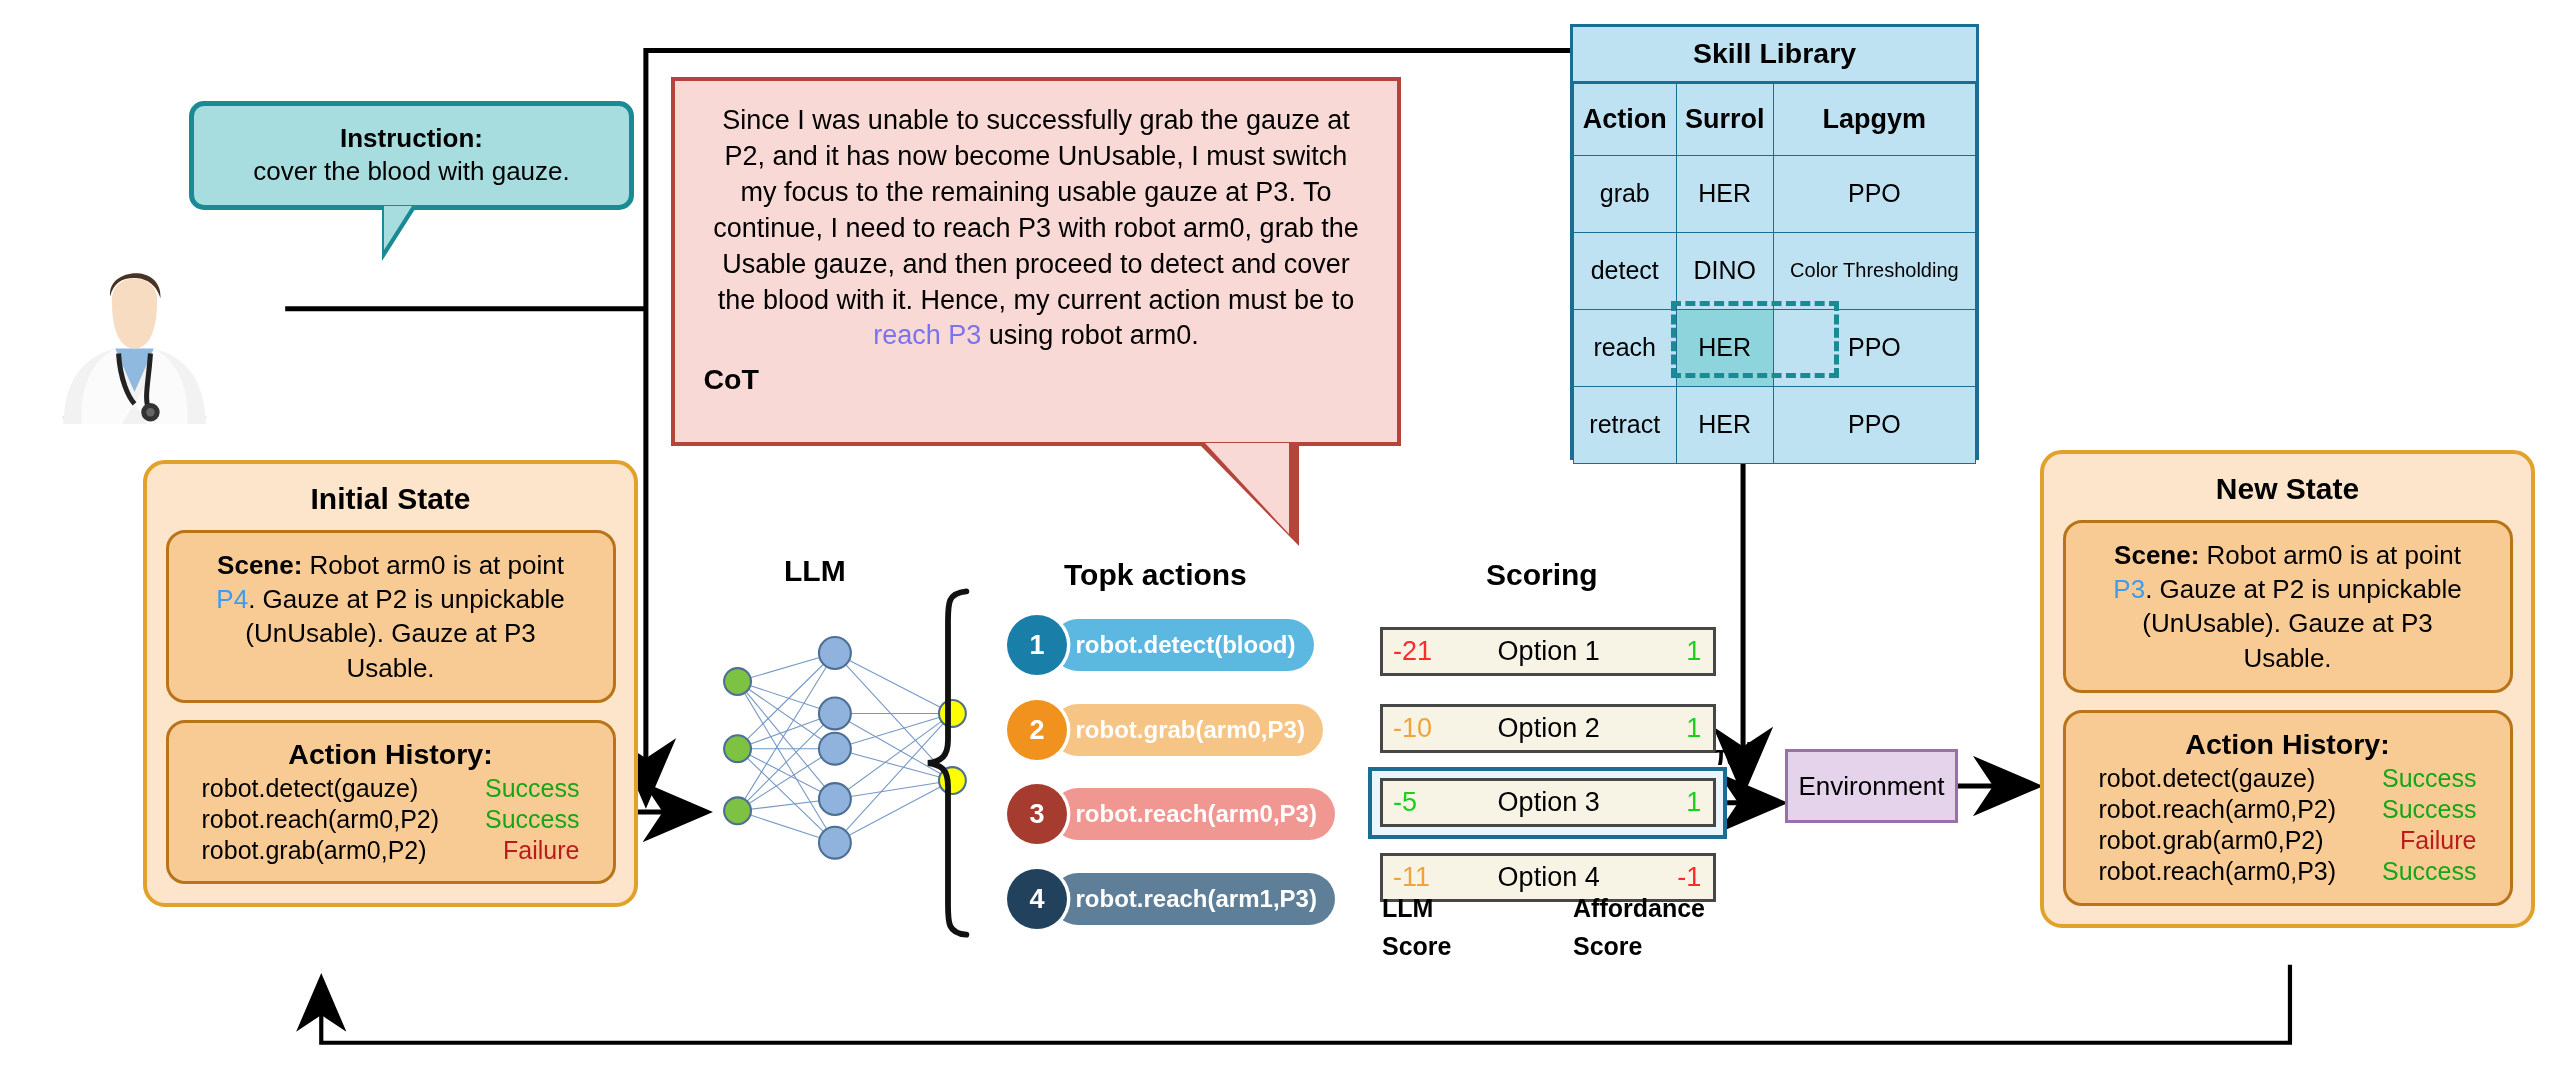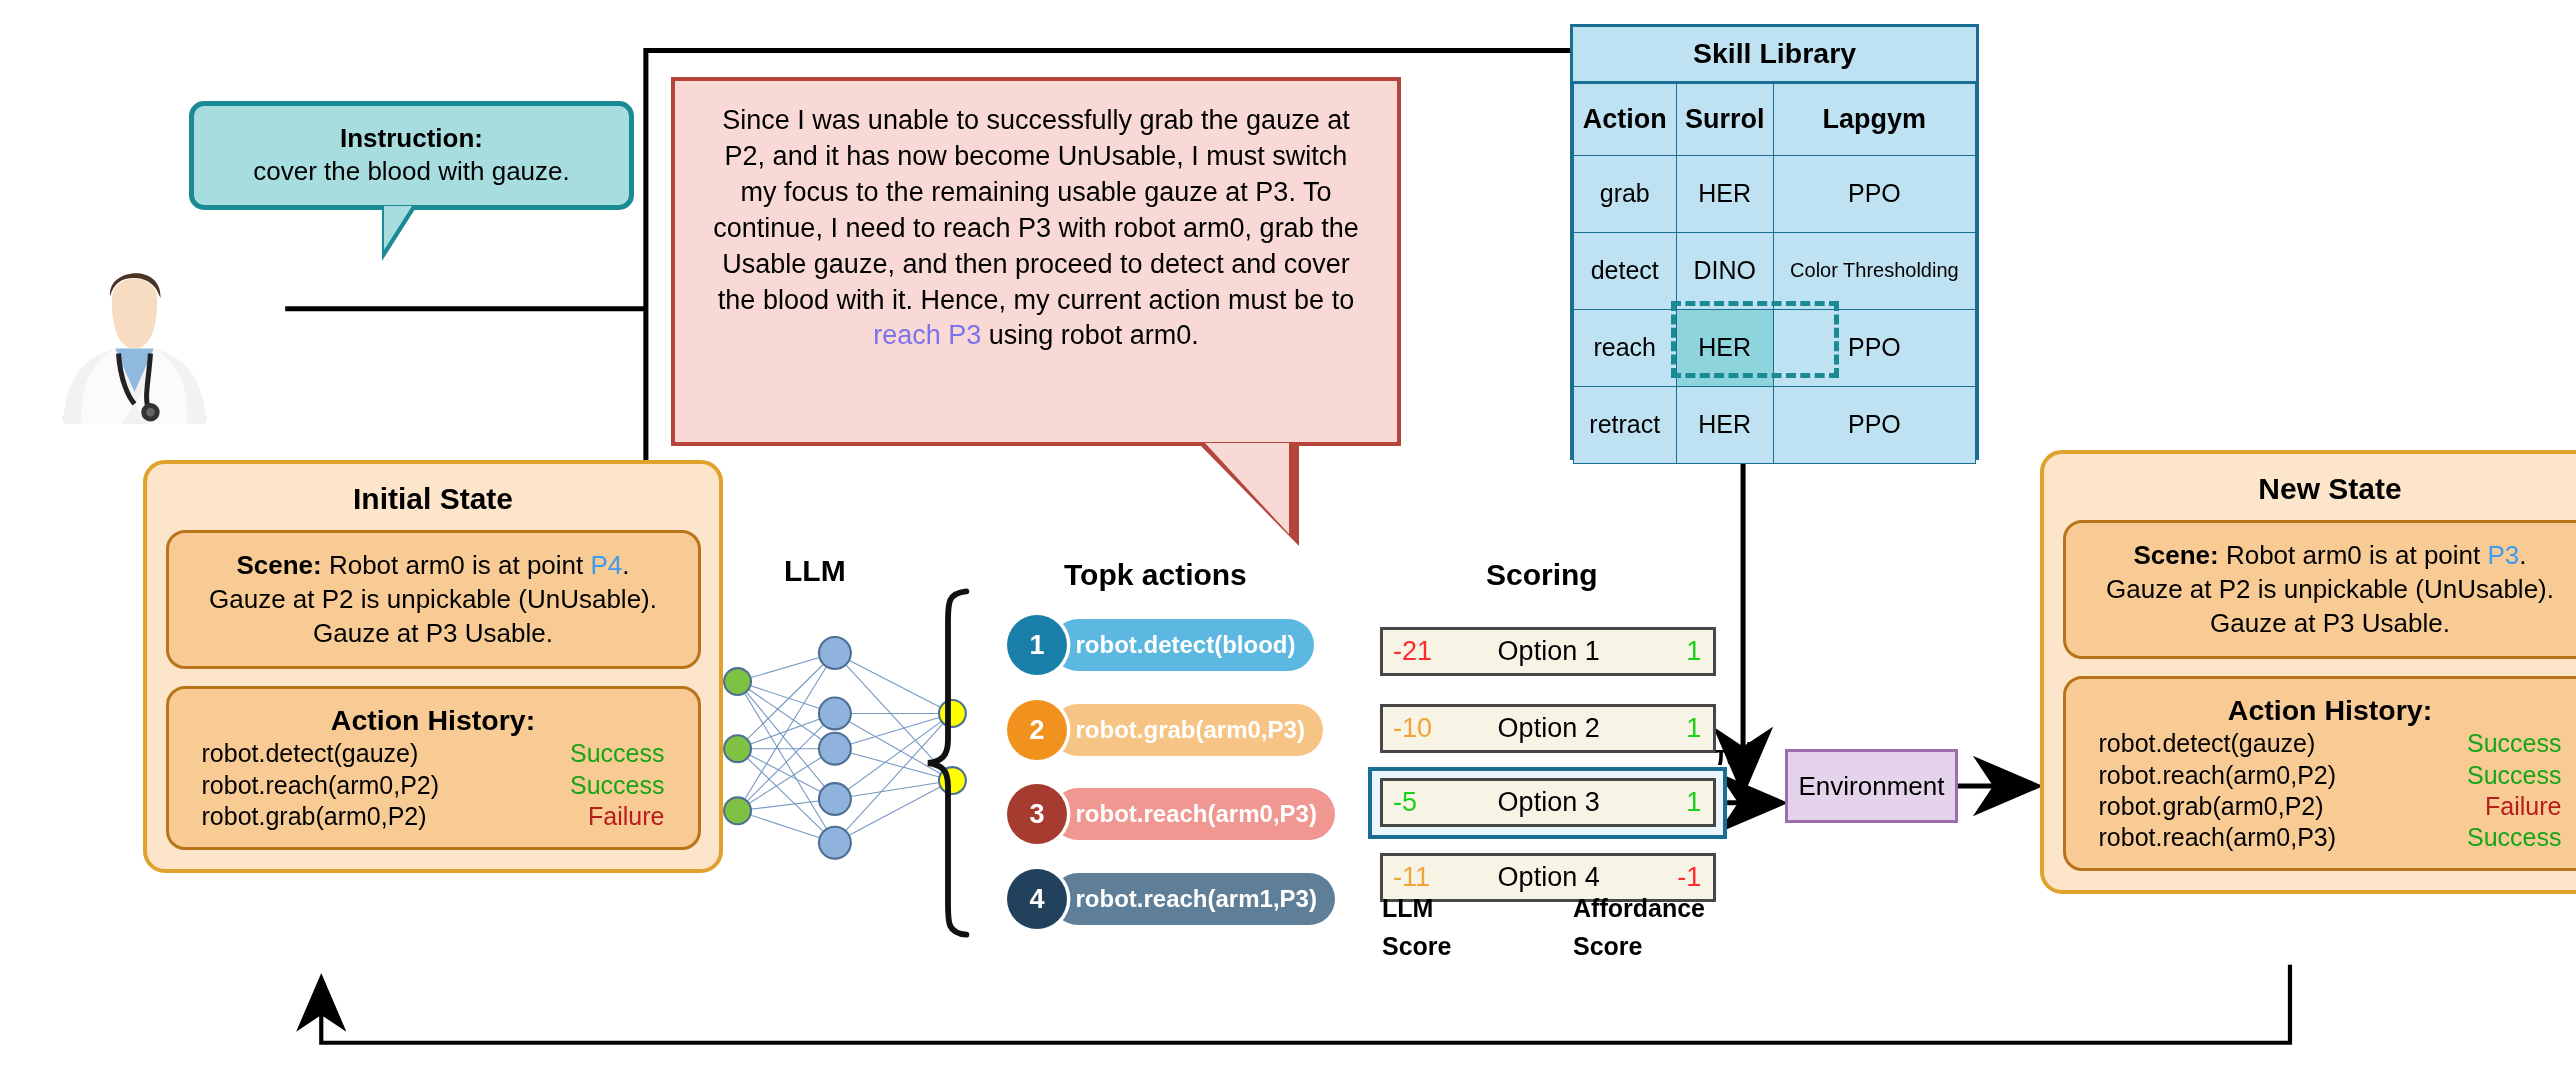"CoT" div.lbl { html: none -> <div>CoT</div> }
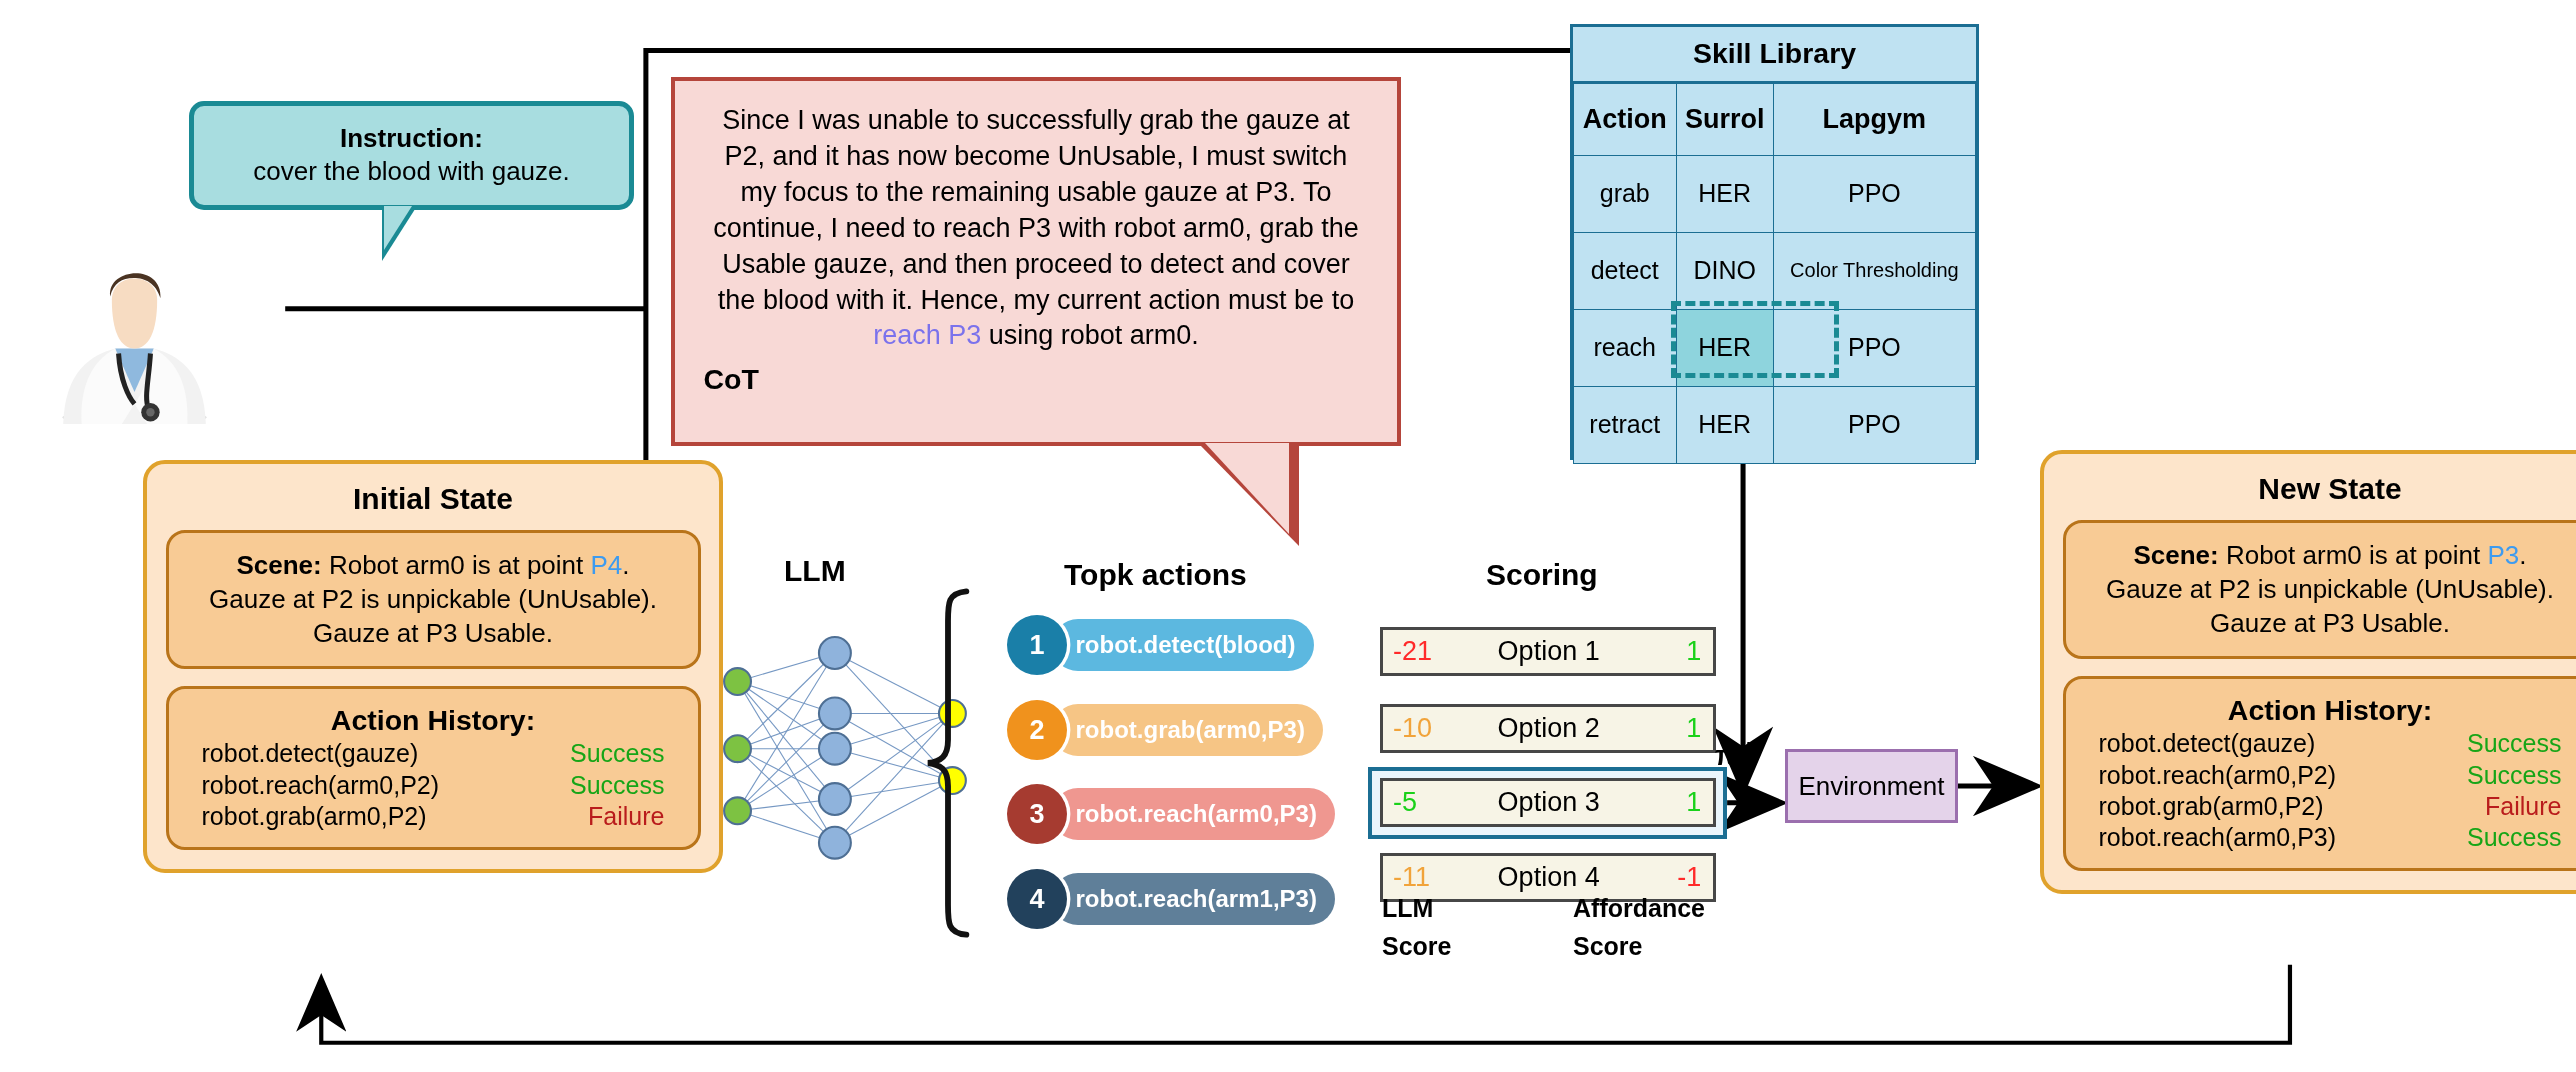"Initial State" .statepanel { width: 580px -> 495px }
